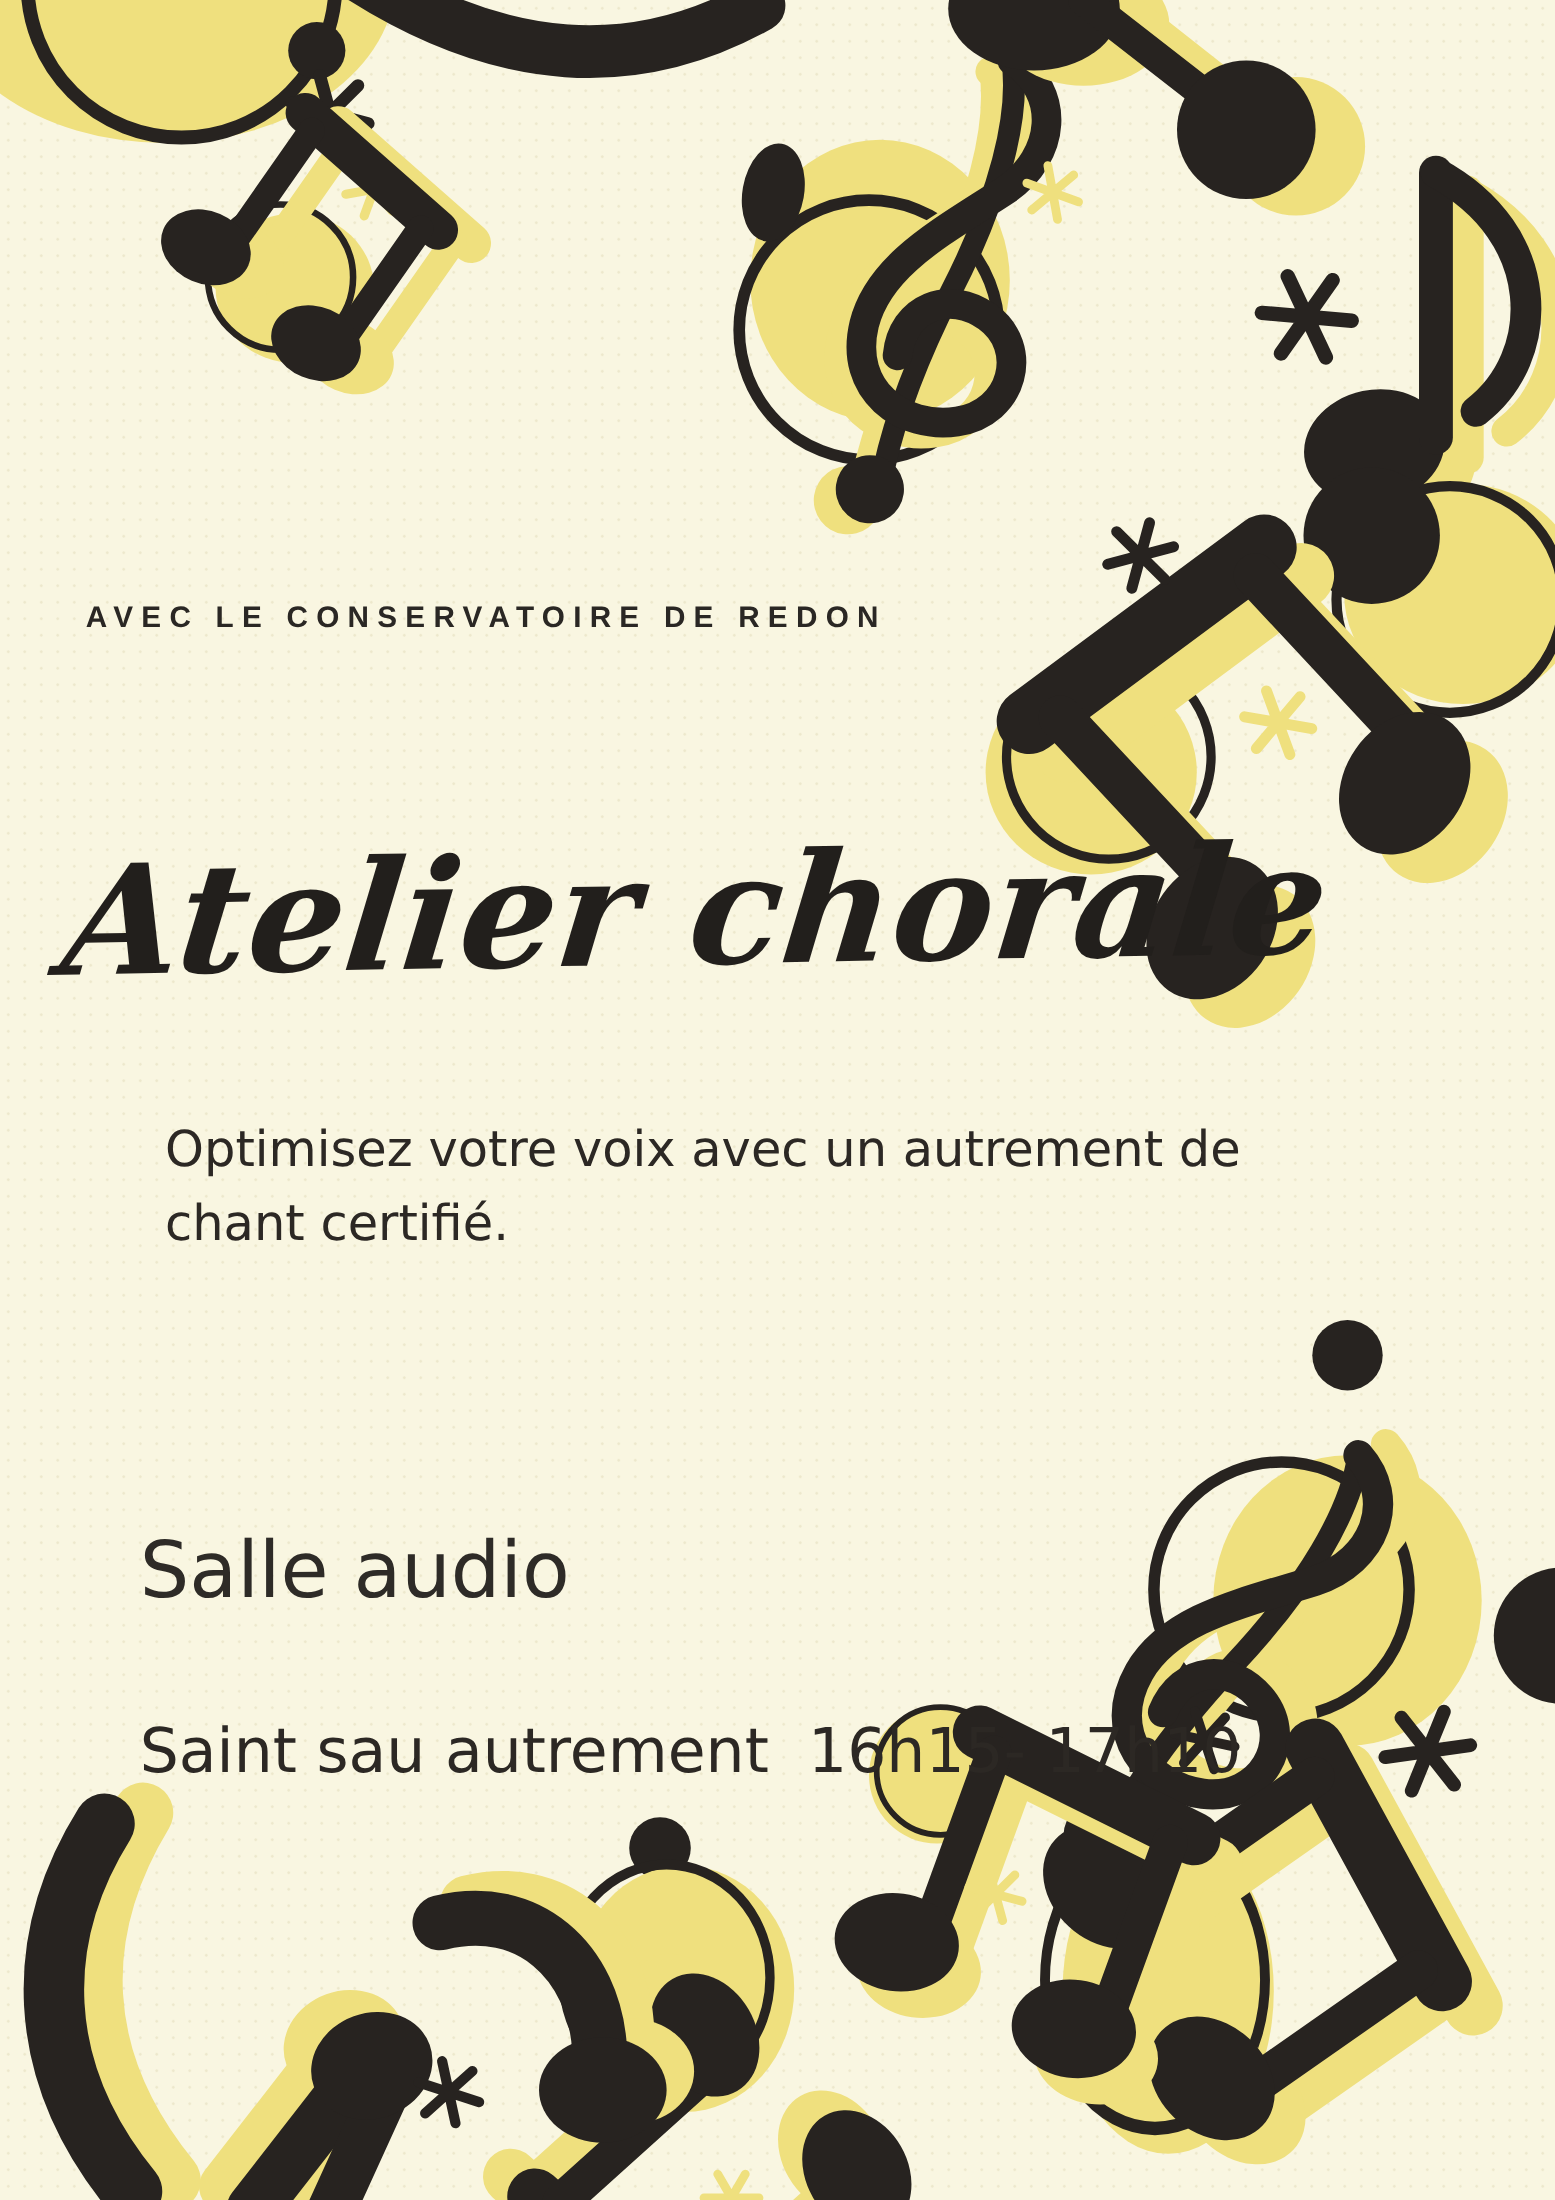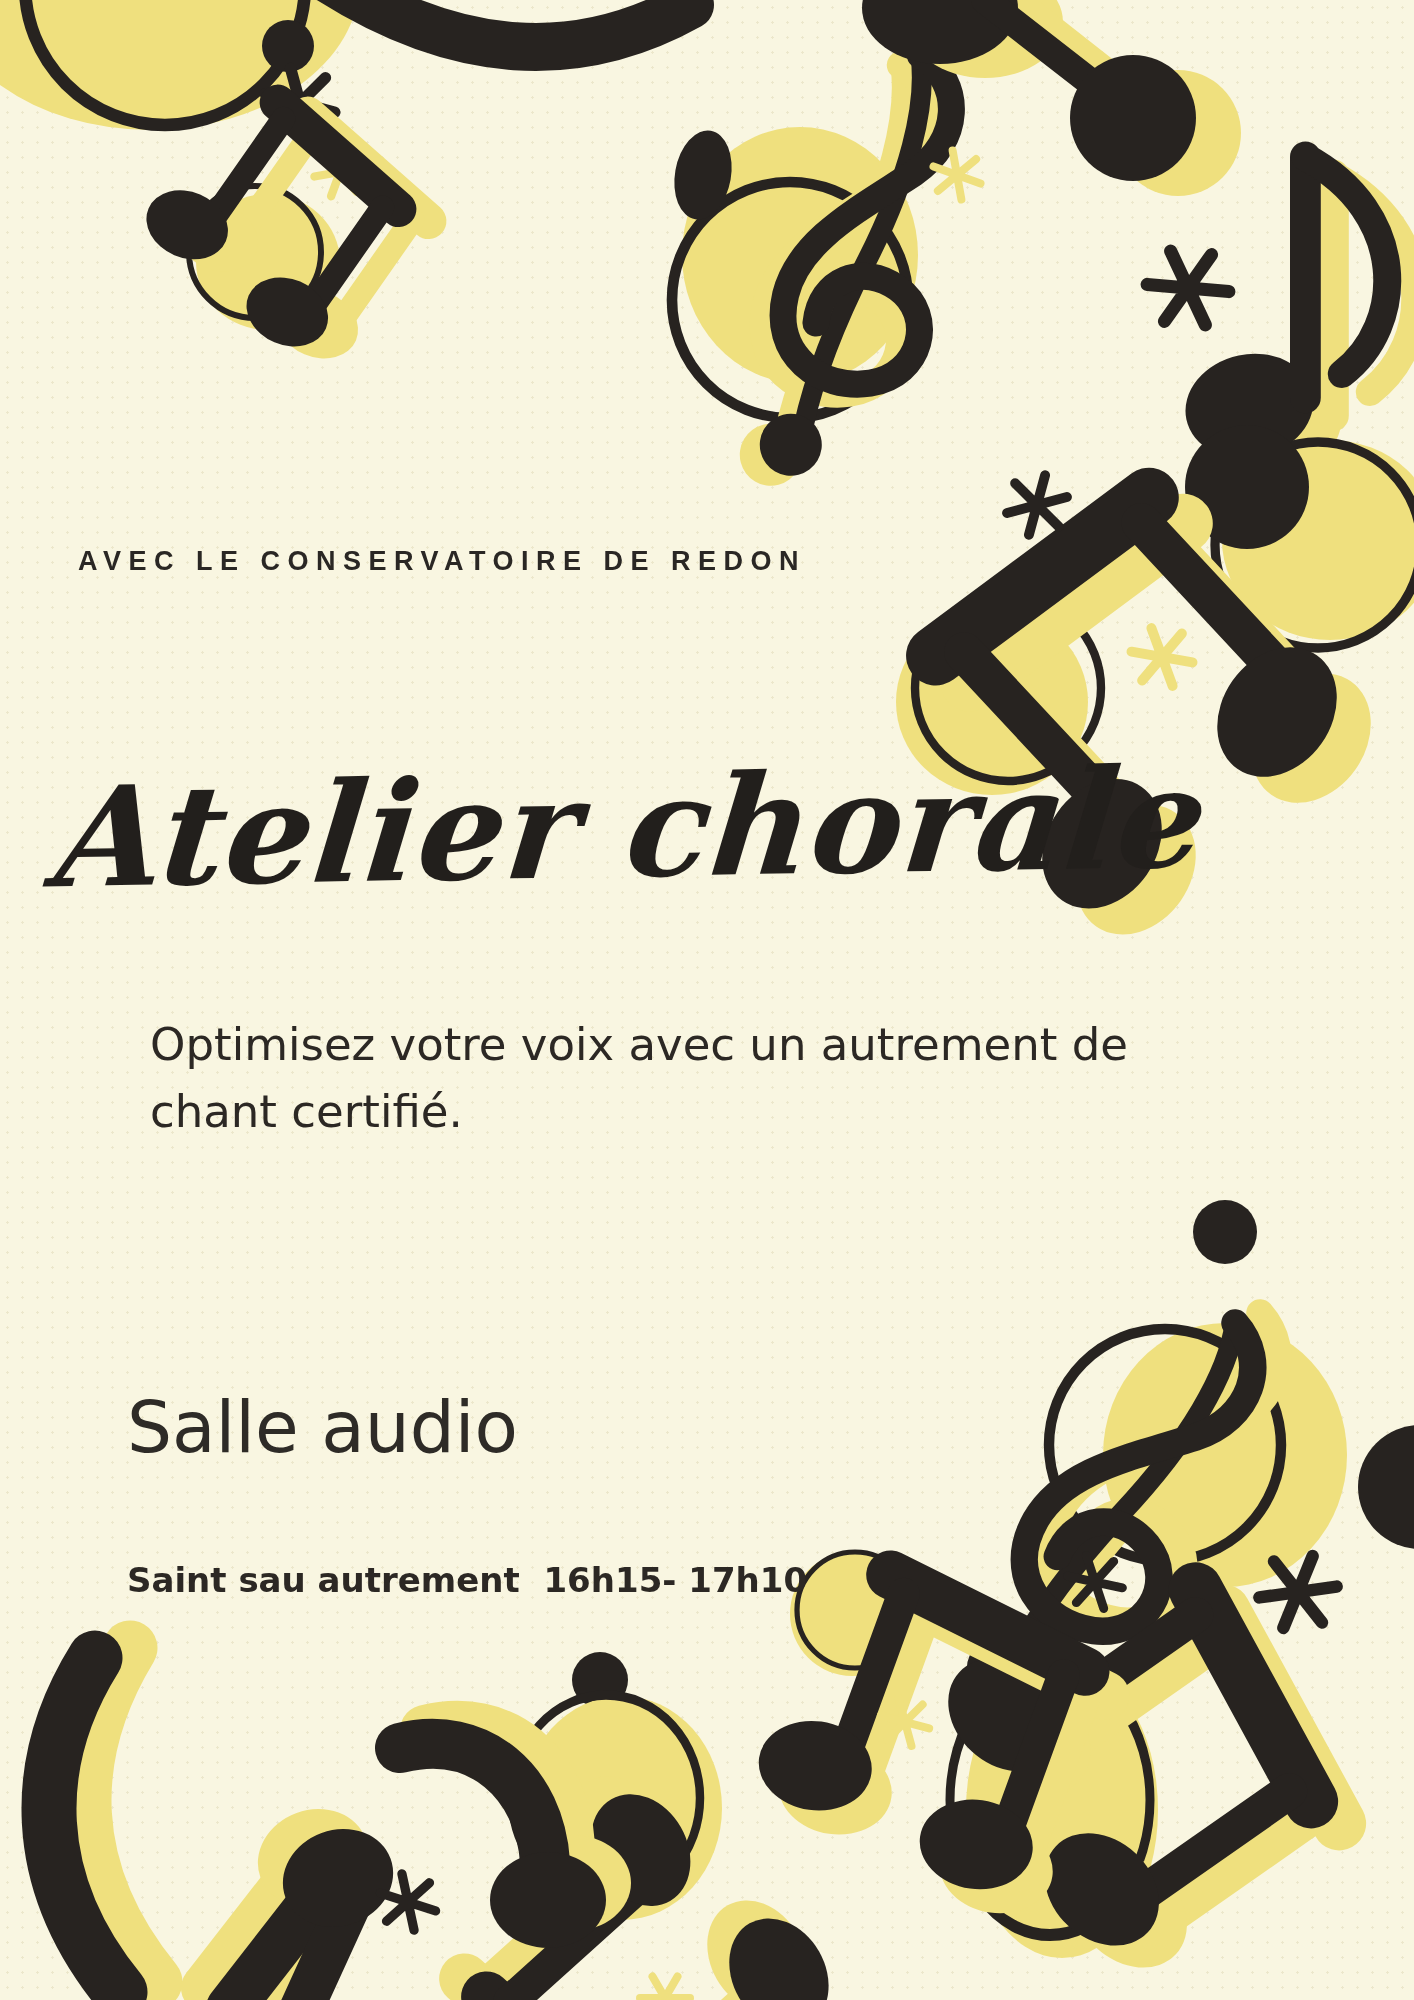"Saint sau autrement 16h15- 17h10" .schedule { font-size: 34px -> 56px; font-weight: 700 -> 400 }
